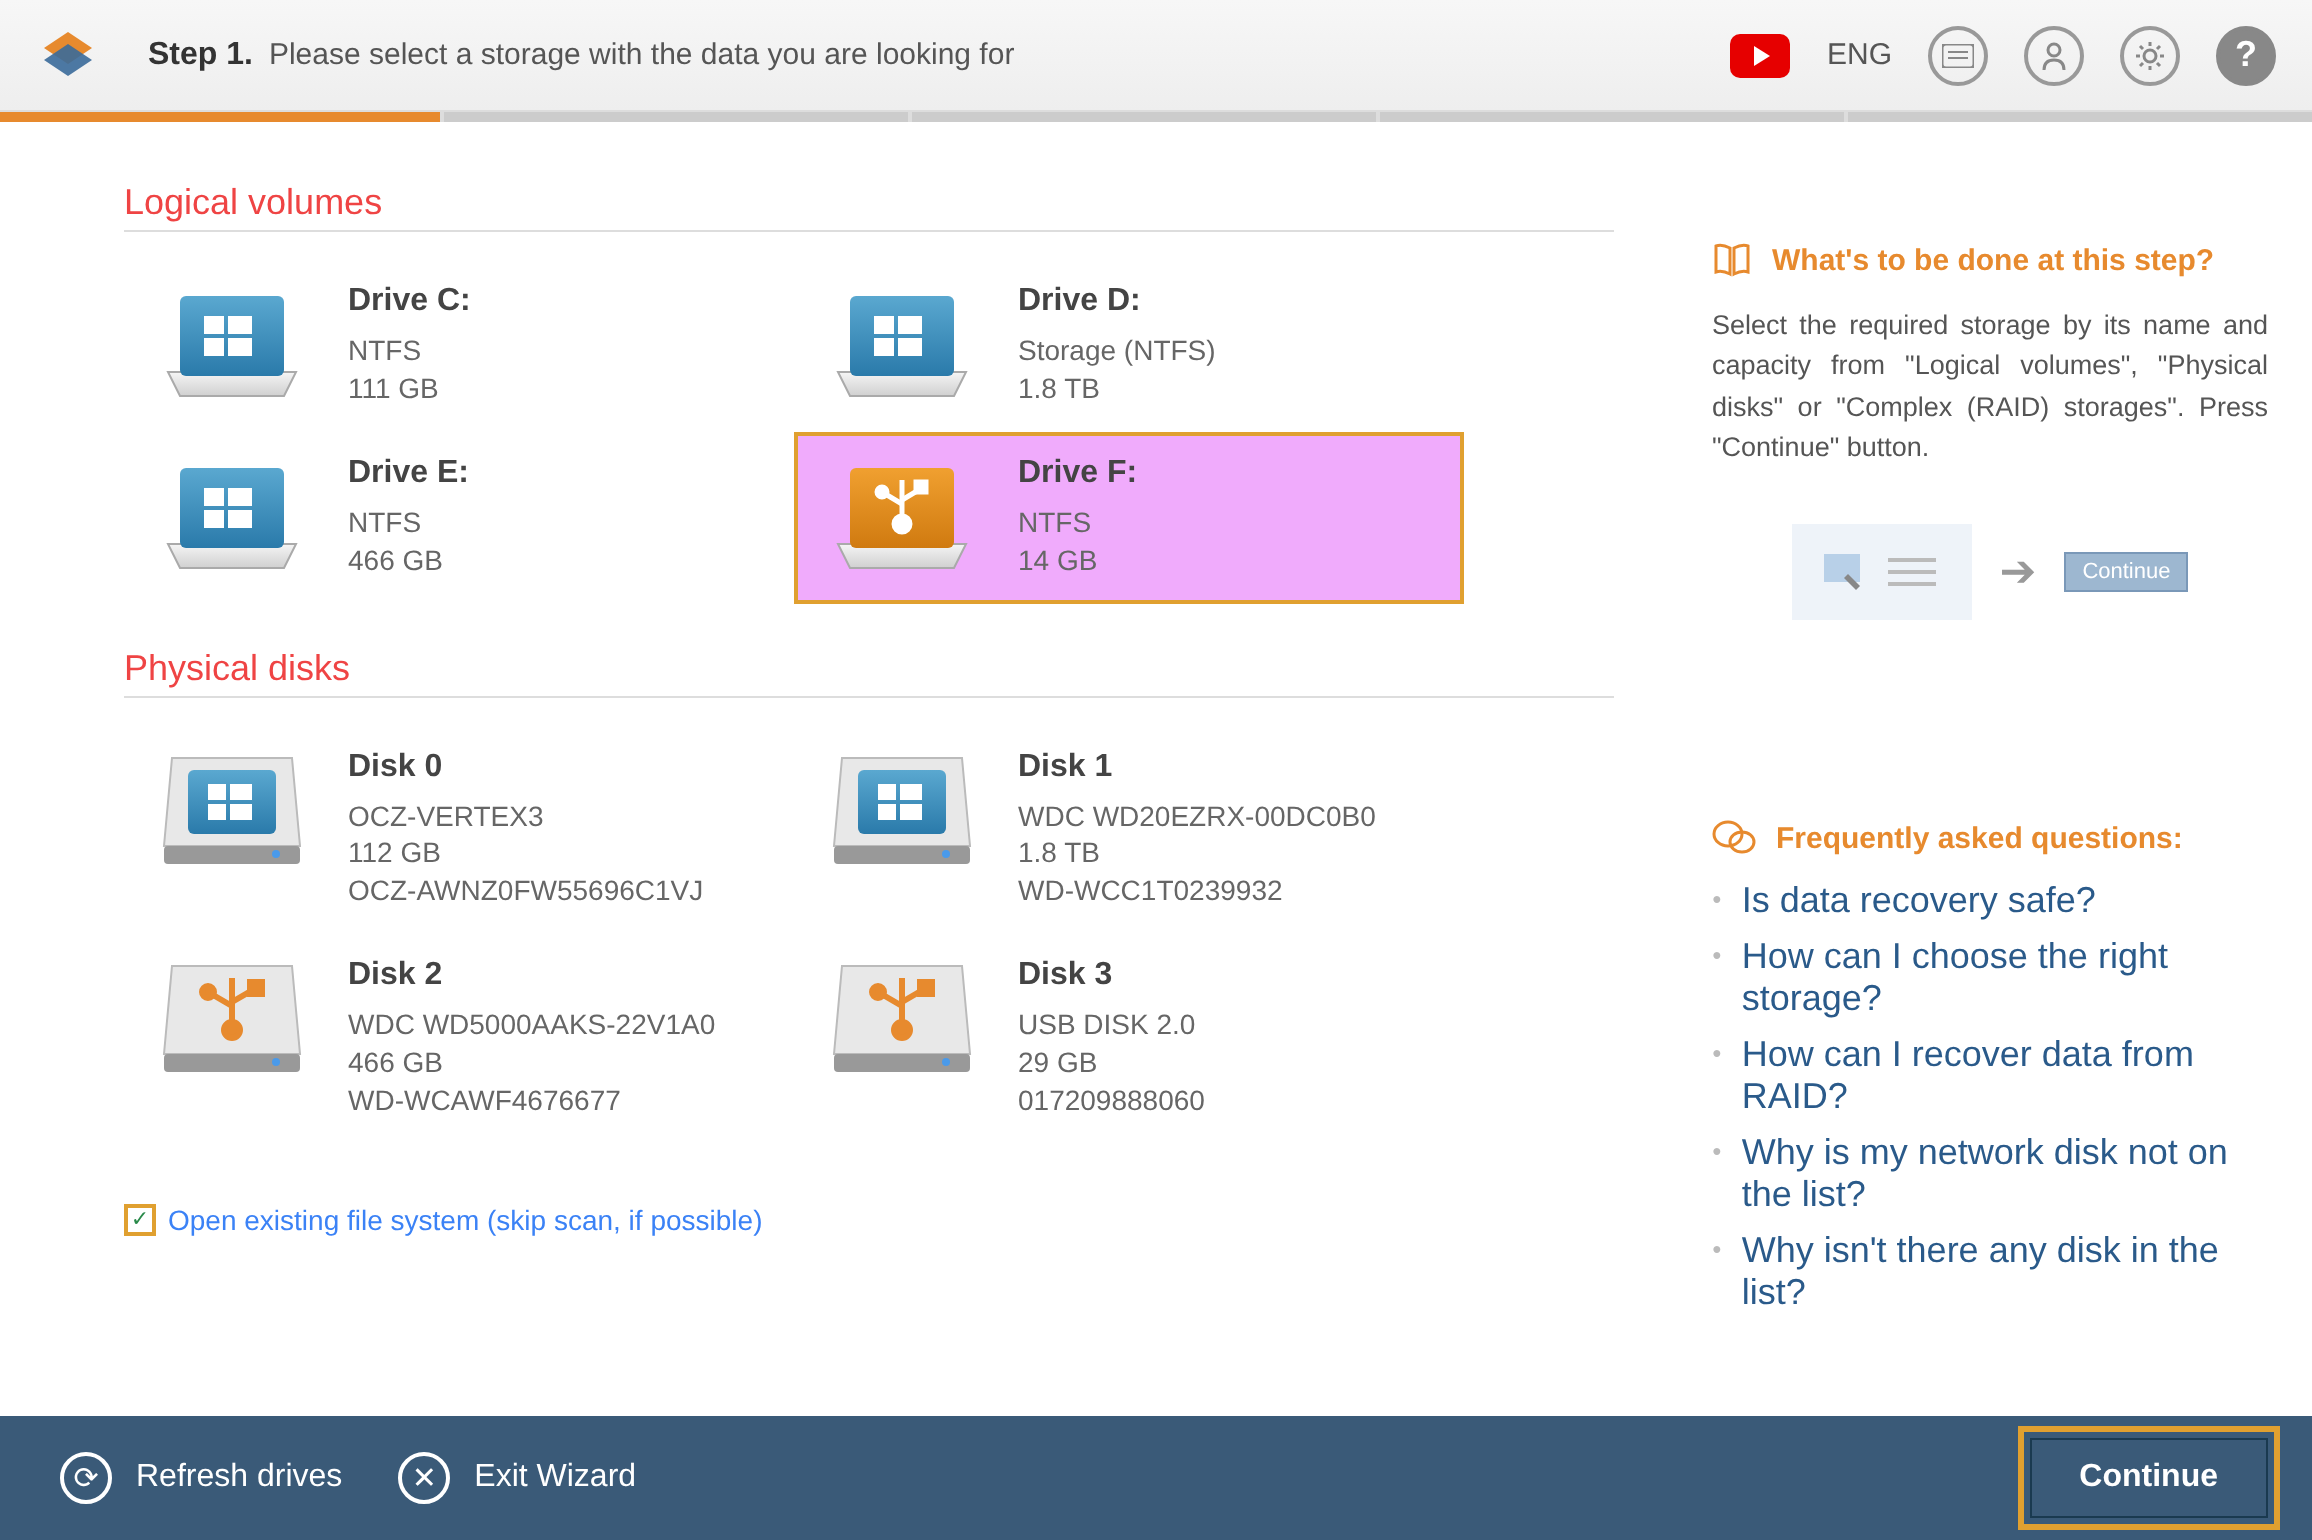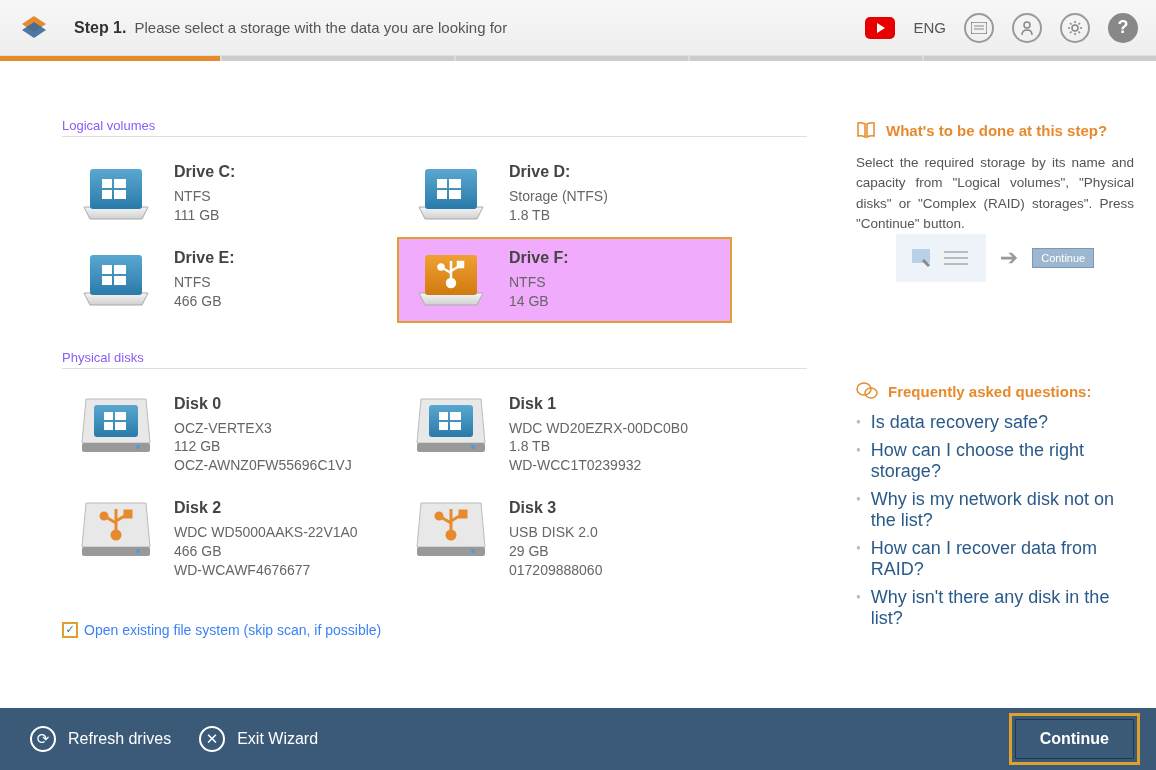"Logical volumes" .section-title { color: #8b5cf6 -> #ef4444; font-size: 13px -> 18px; margin-top: 27px -> none }
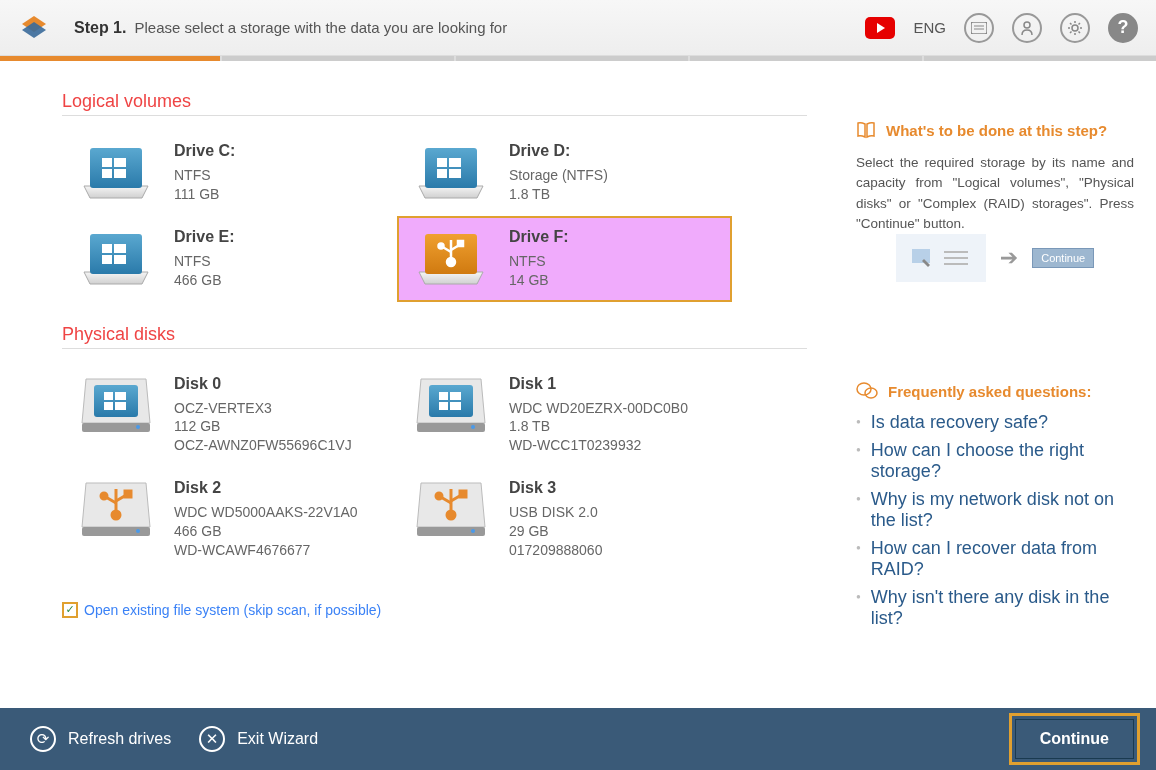"Select the required storage by" .side-text { margin-bottom: none -> 28px }
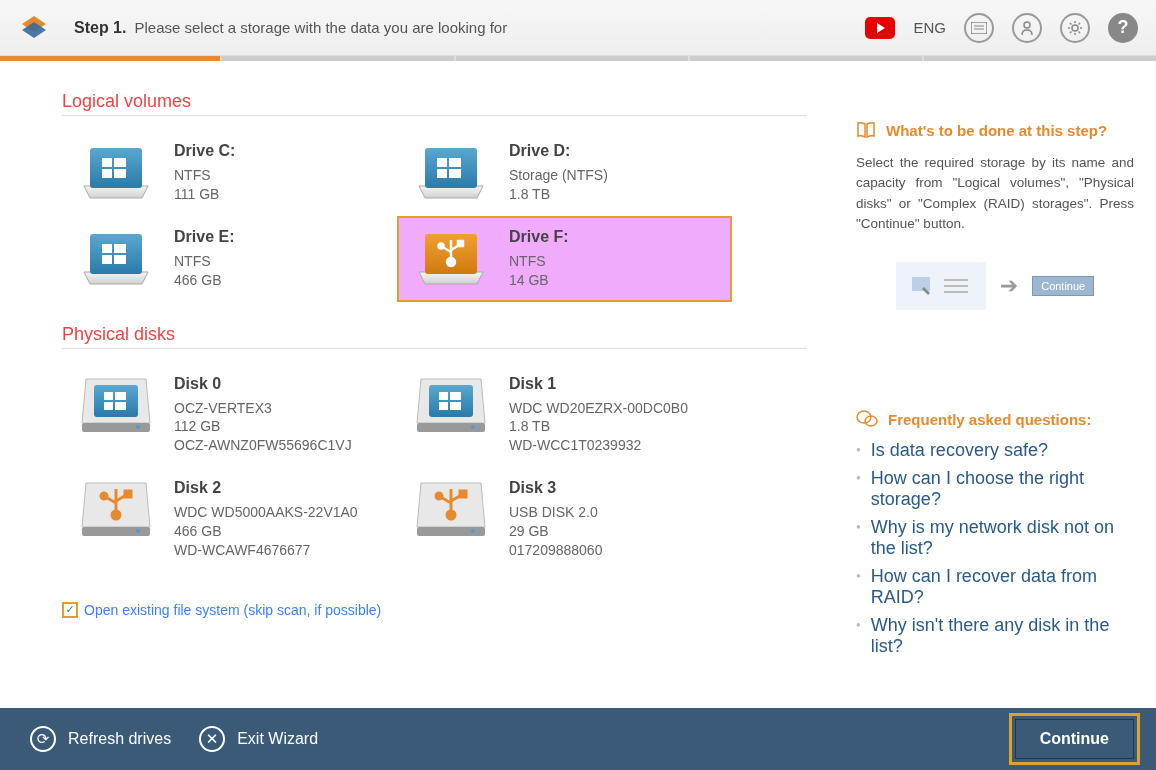"Why is my network disk" li { order: before "How can I recover data" -> after "How can I recover data" }
